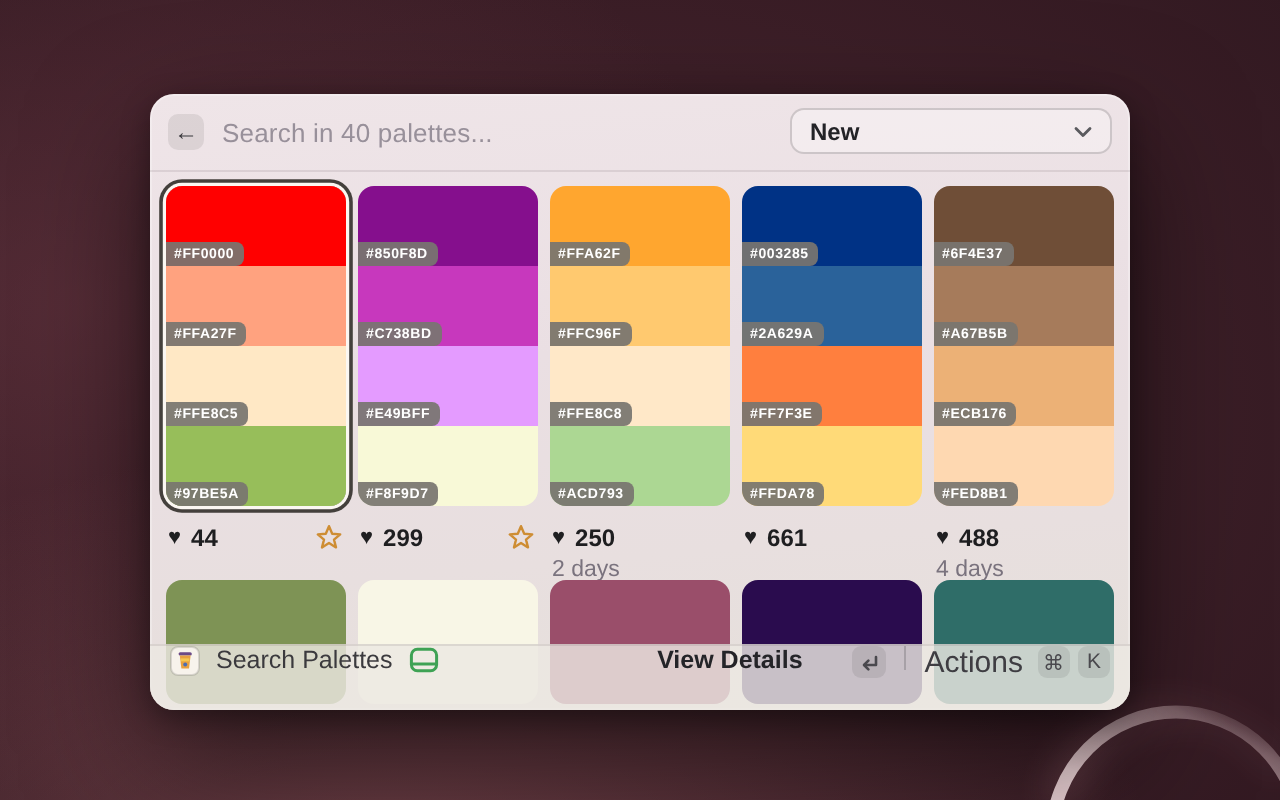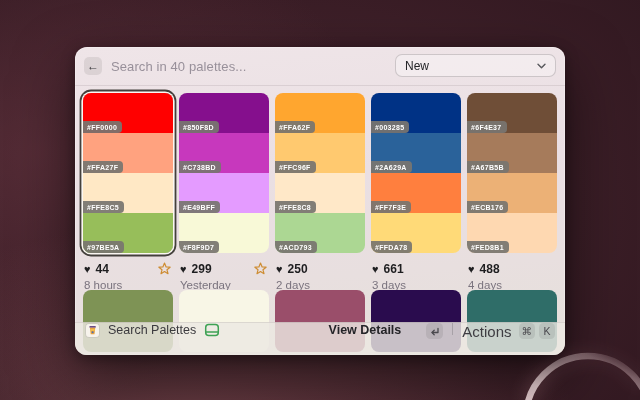"New" .dropdown .val { font-weight: 400 -> 700 }
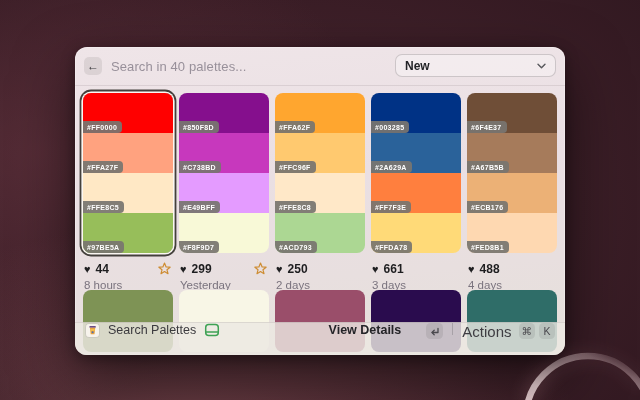"8 hours" div.age { html: <div>8 hours</div> -> none }
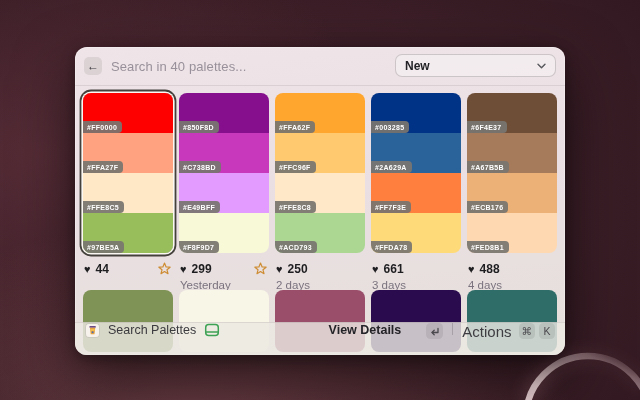"Yesterday" div.age { html: <div>Yesterday</div> -> none }
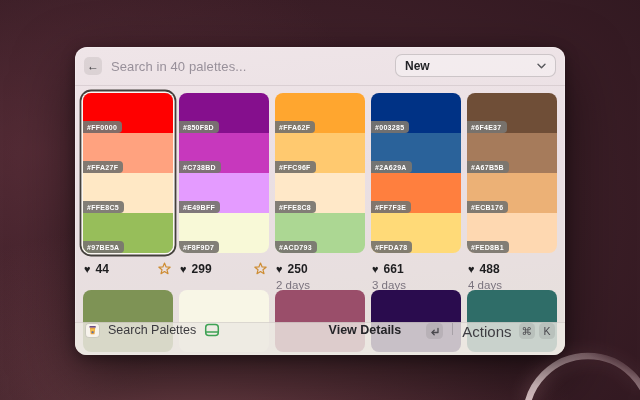"3 days" div.age { html: <div>3 days</div> -> none }
